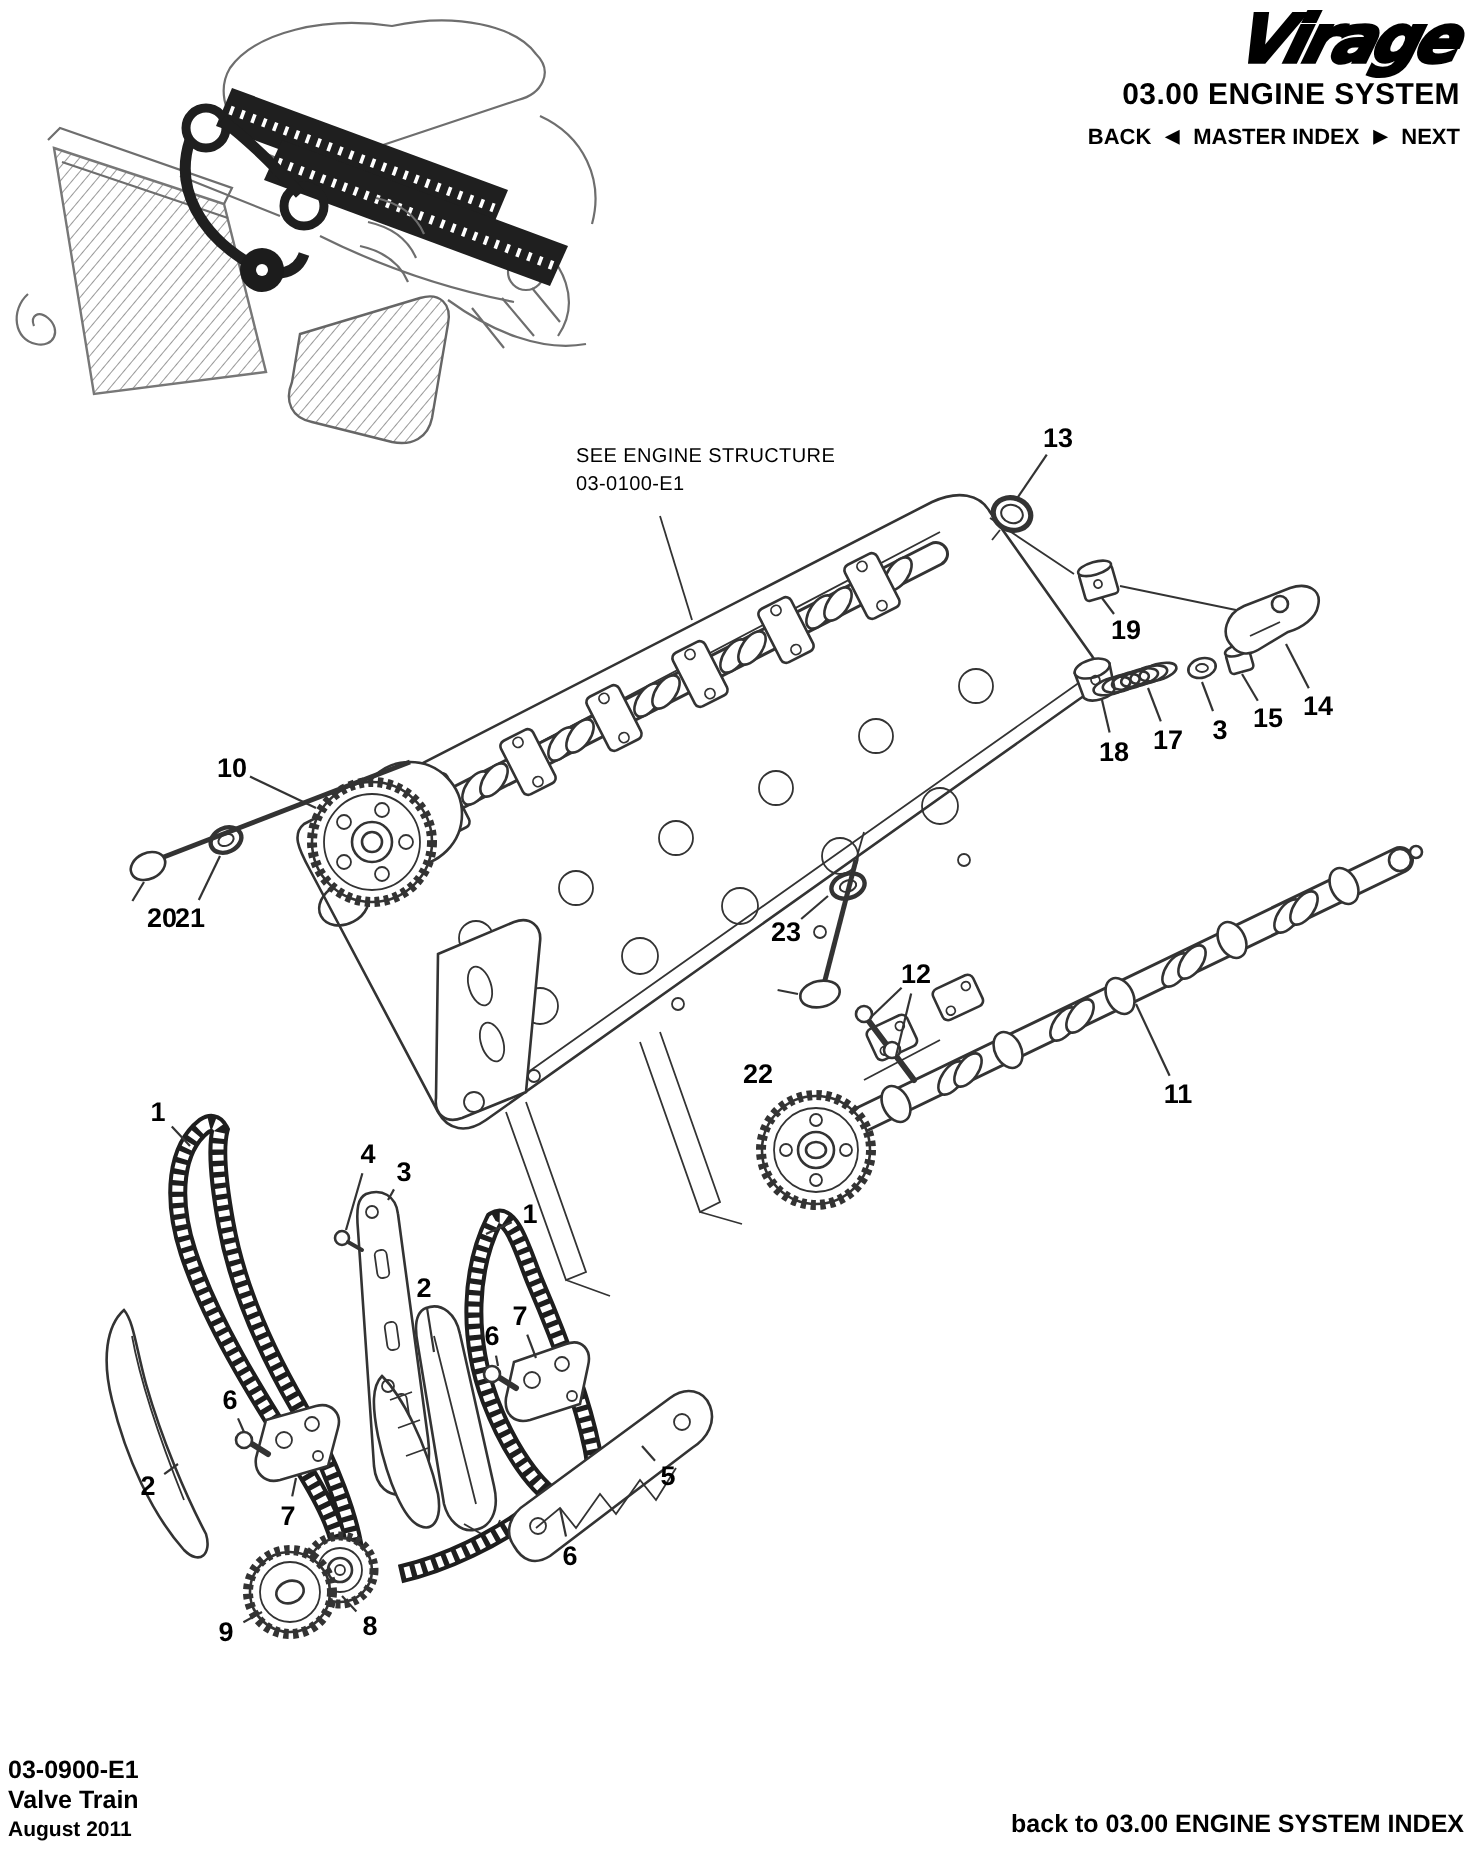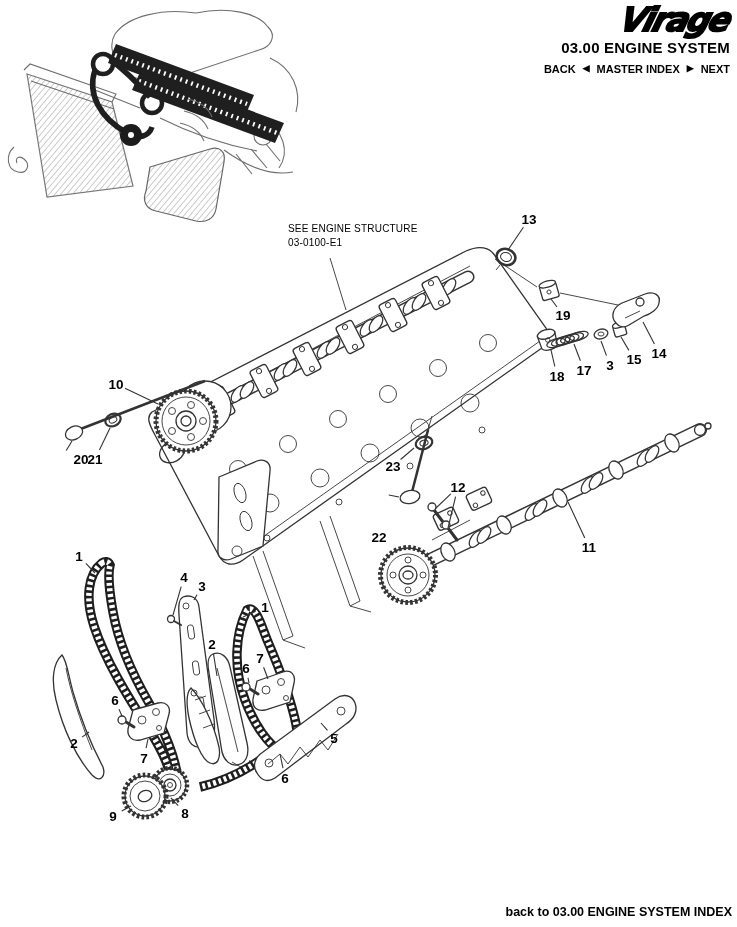"03-0900-E1" div.footer-left { html: none -> <div> <div>03-0900-E1</div> <div>Valve Train</div> <div>August 2011</div> </div> }
